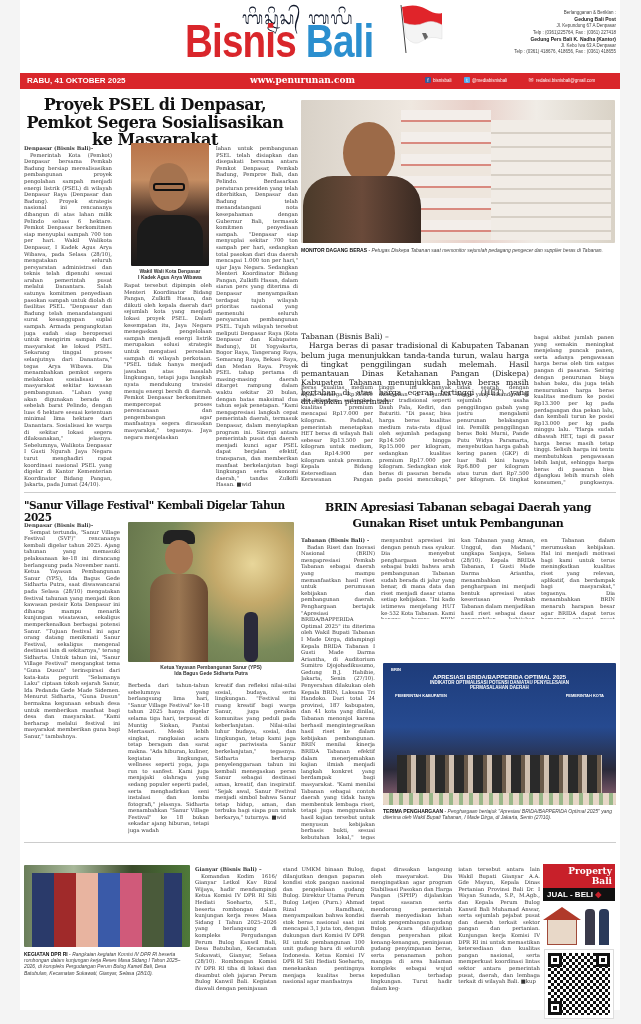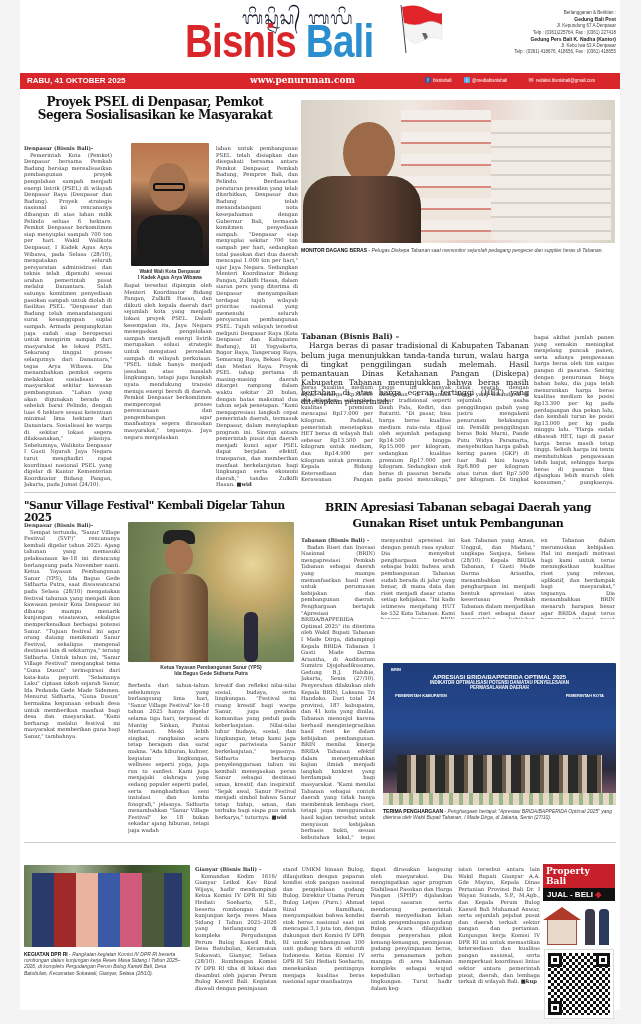"Proyek PSEL di Denpasar, Pemkot" div.hl { font-size: 12px -> 16px }
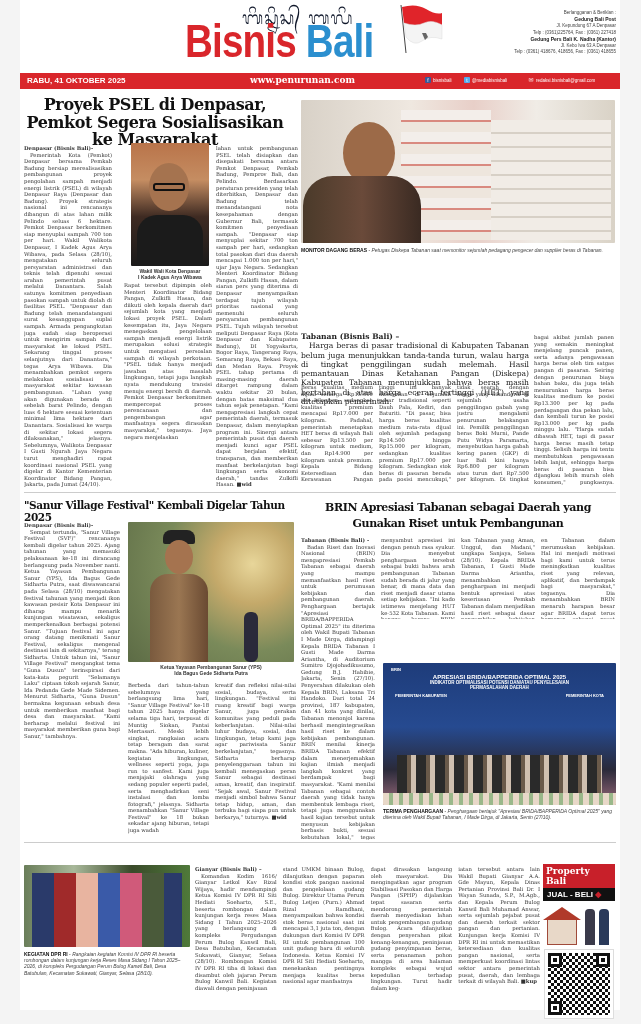"Tabanan (Bisnis Bali) –" .end { font-weight: bold -> normal }
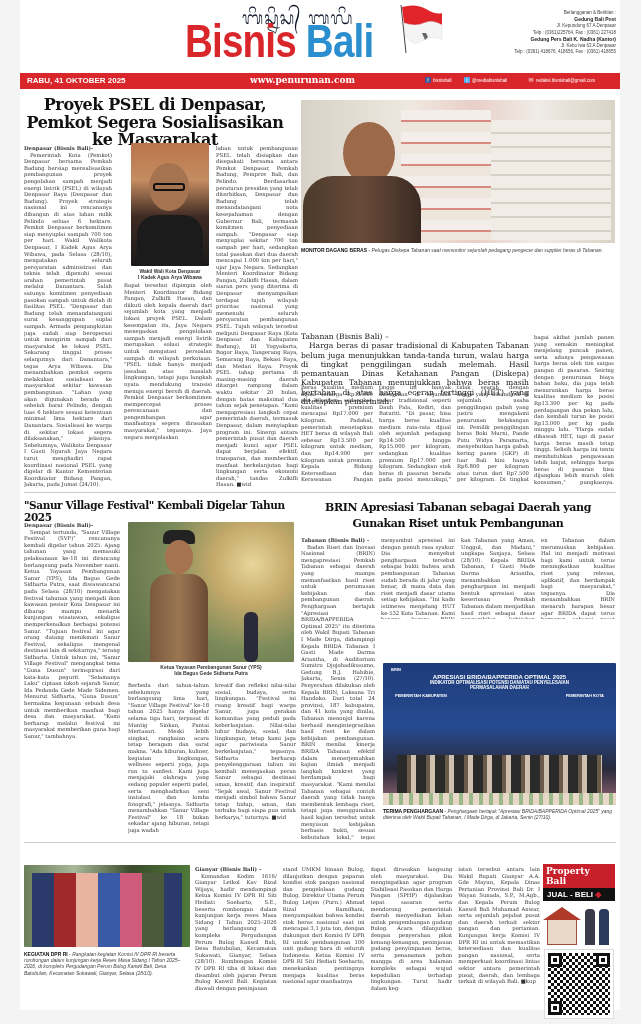"Property Bali" .prop .t { text-align: left -> right }
